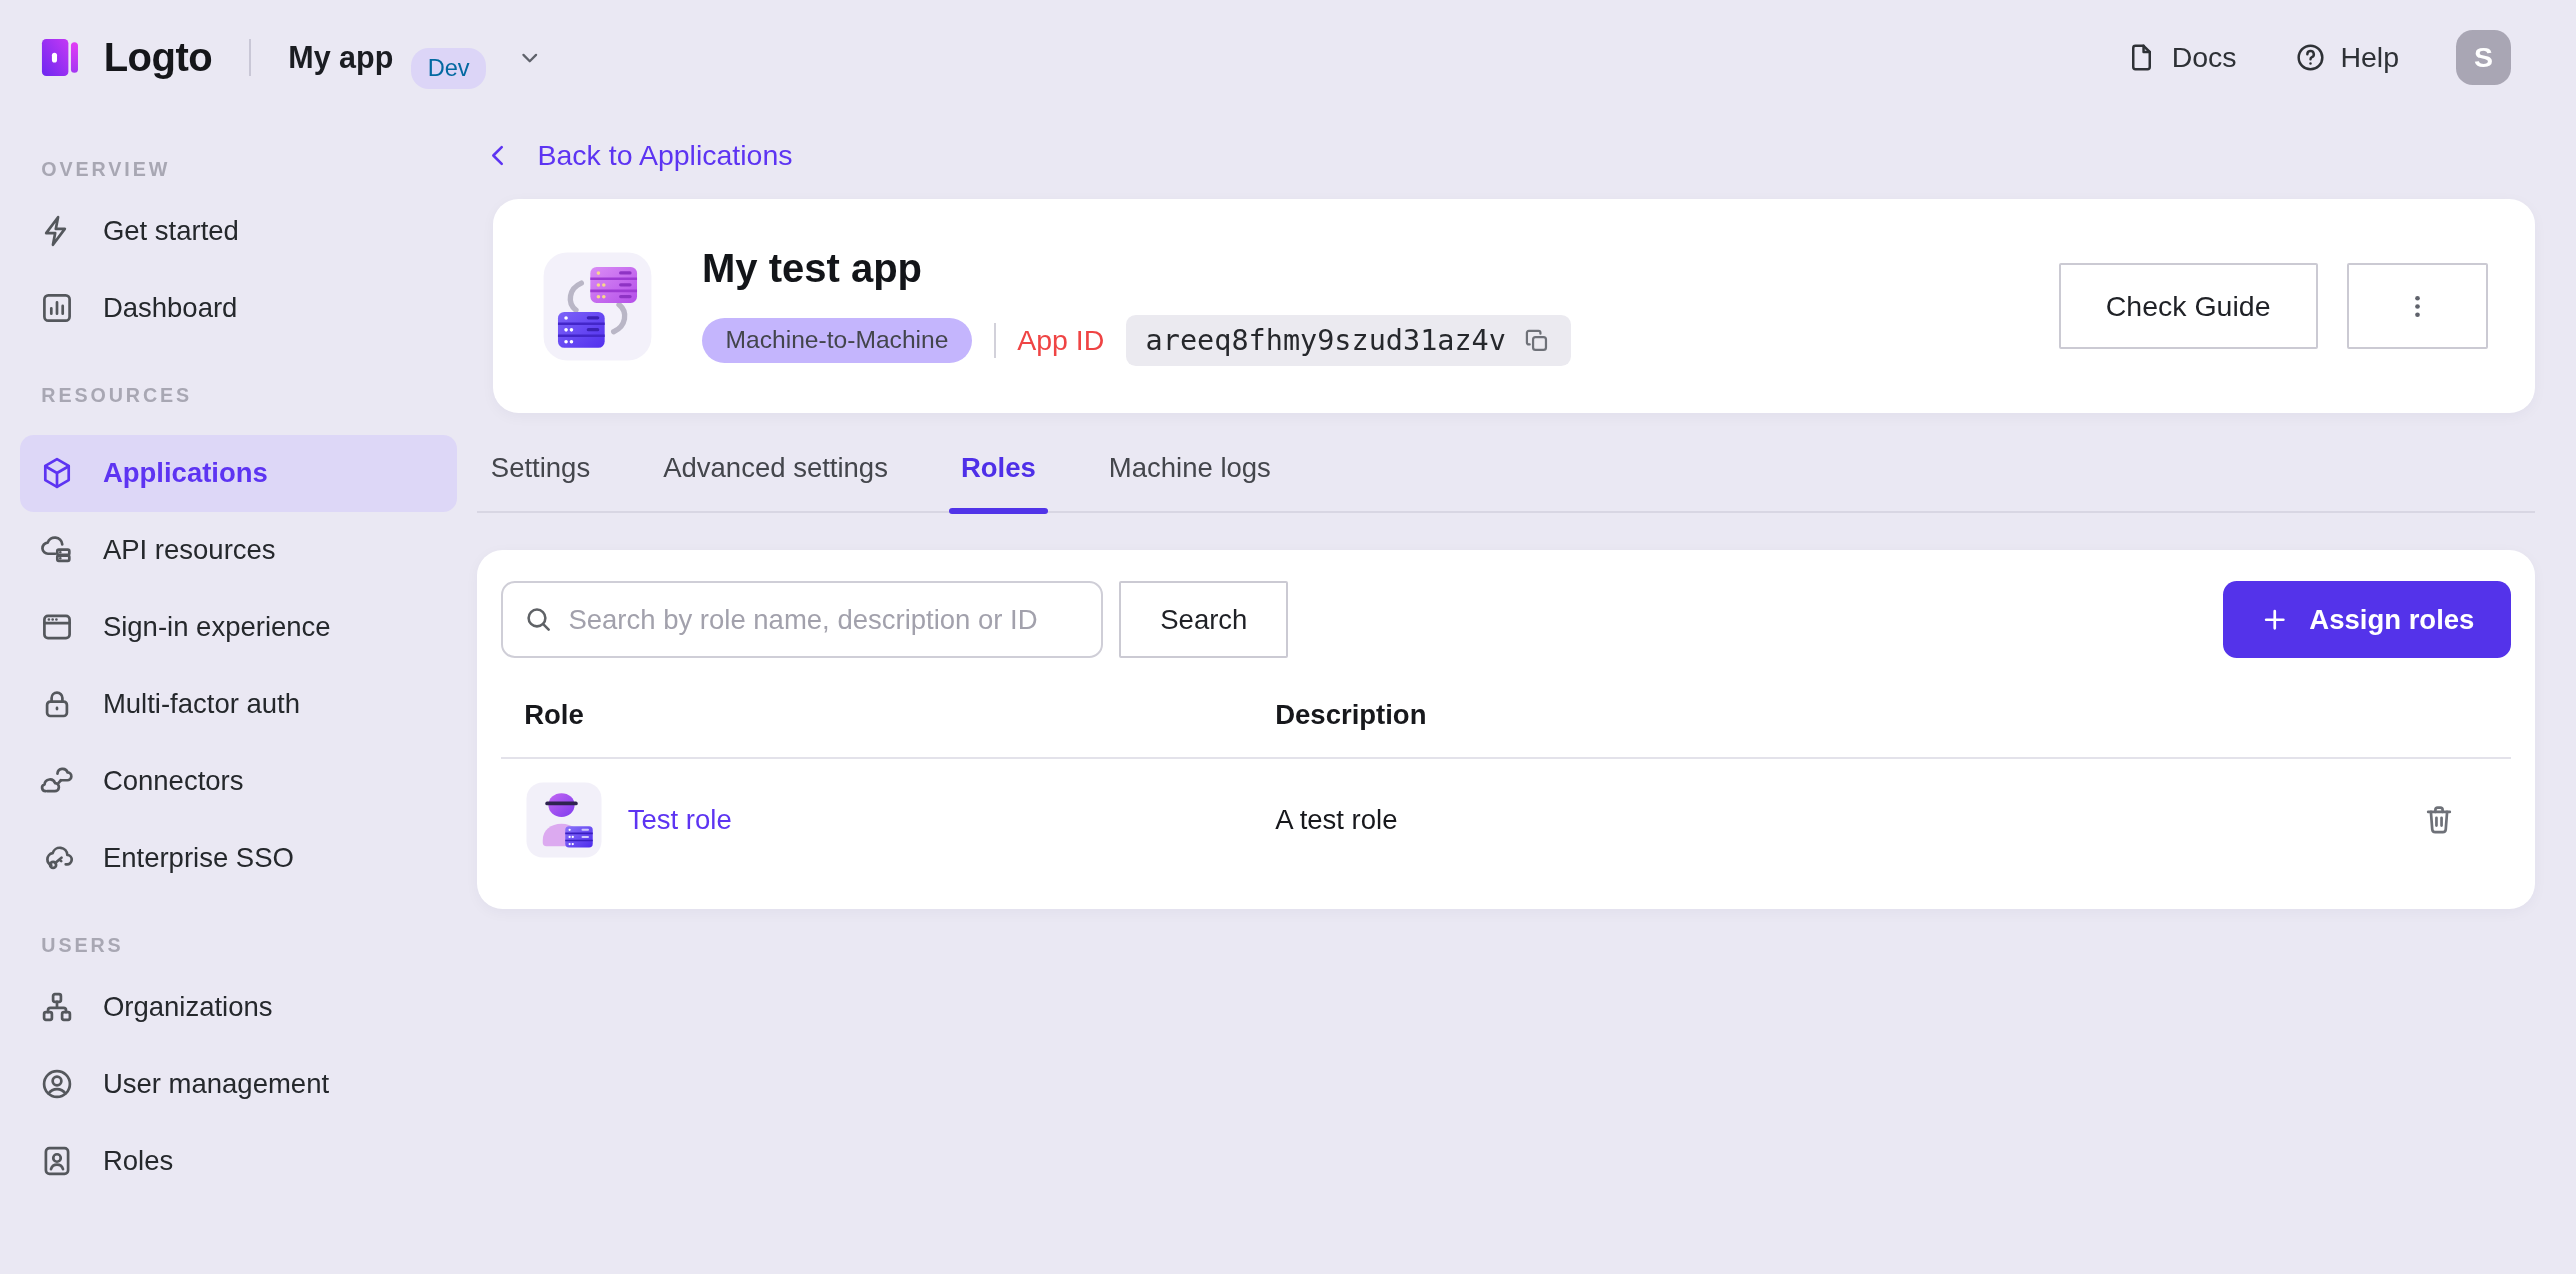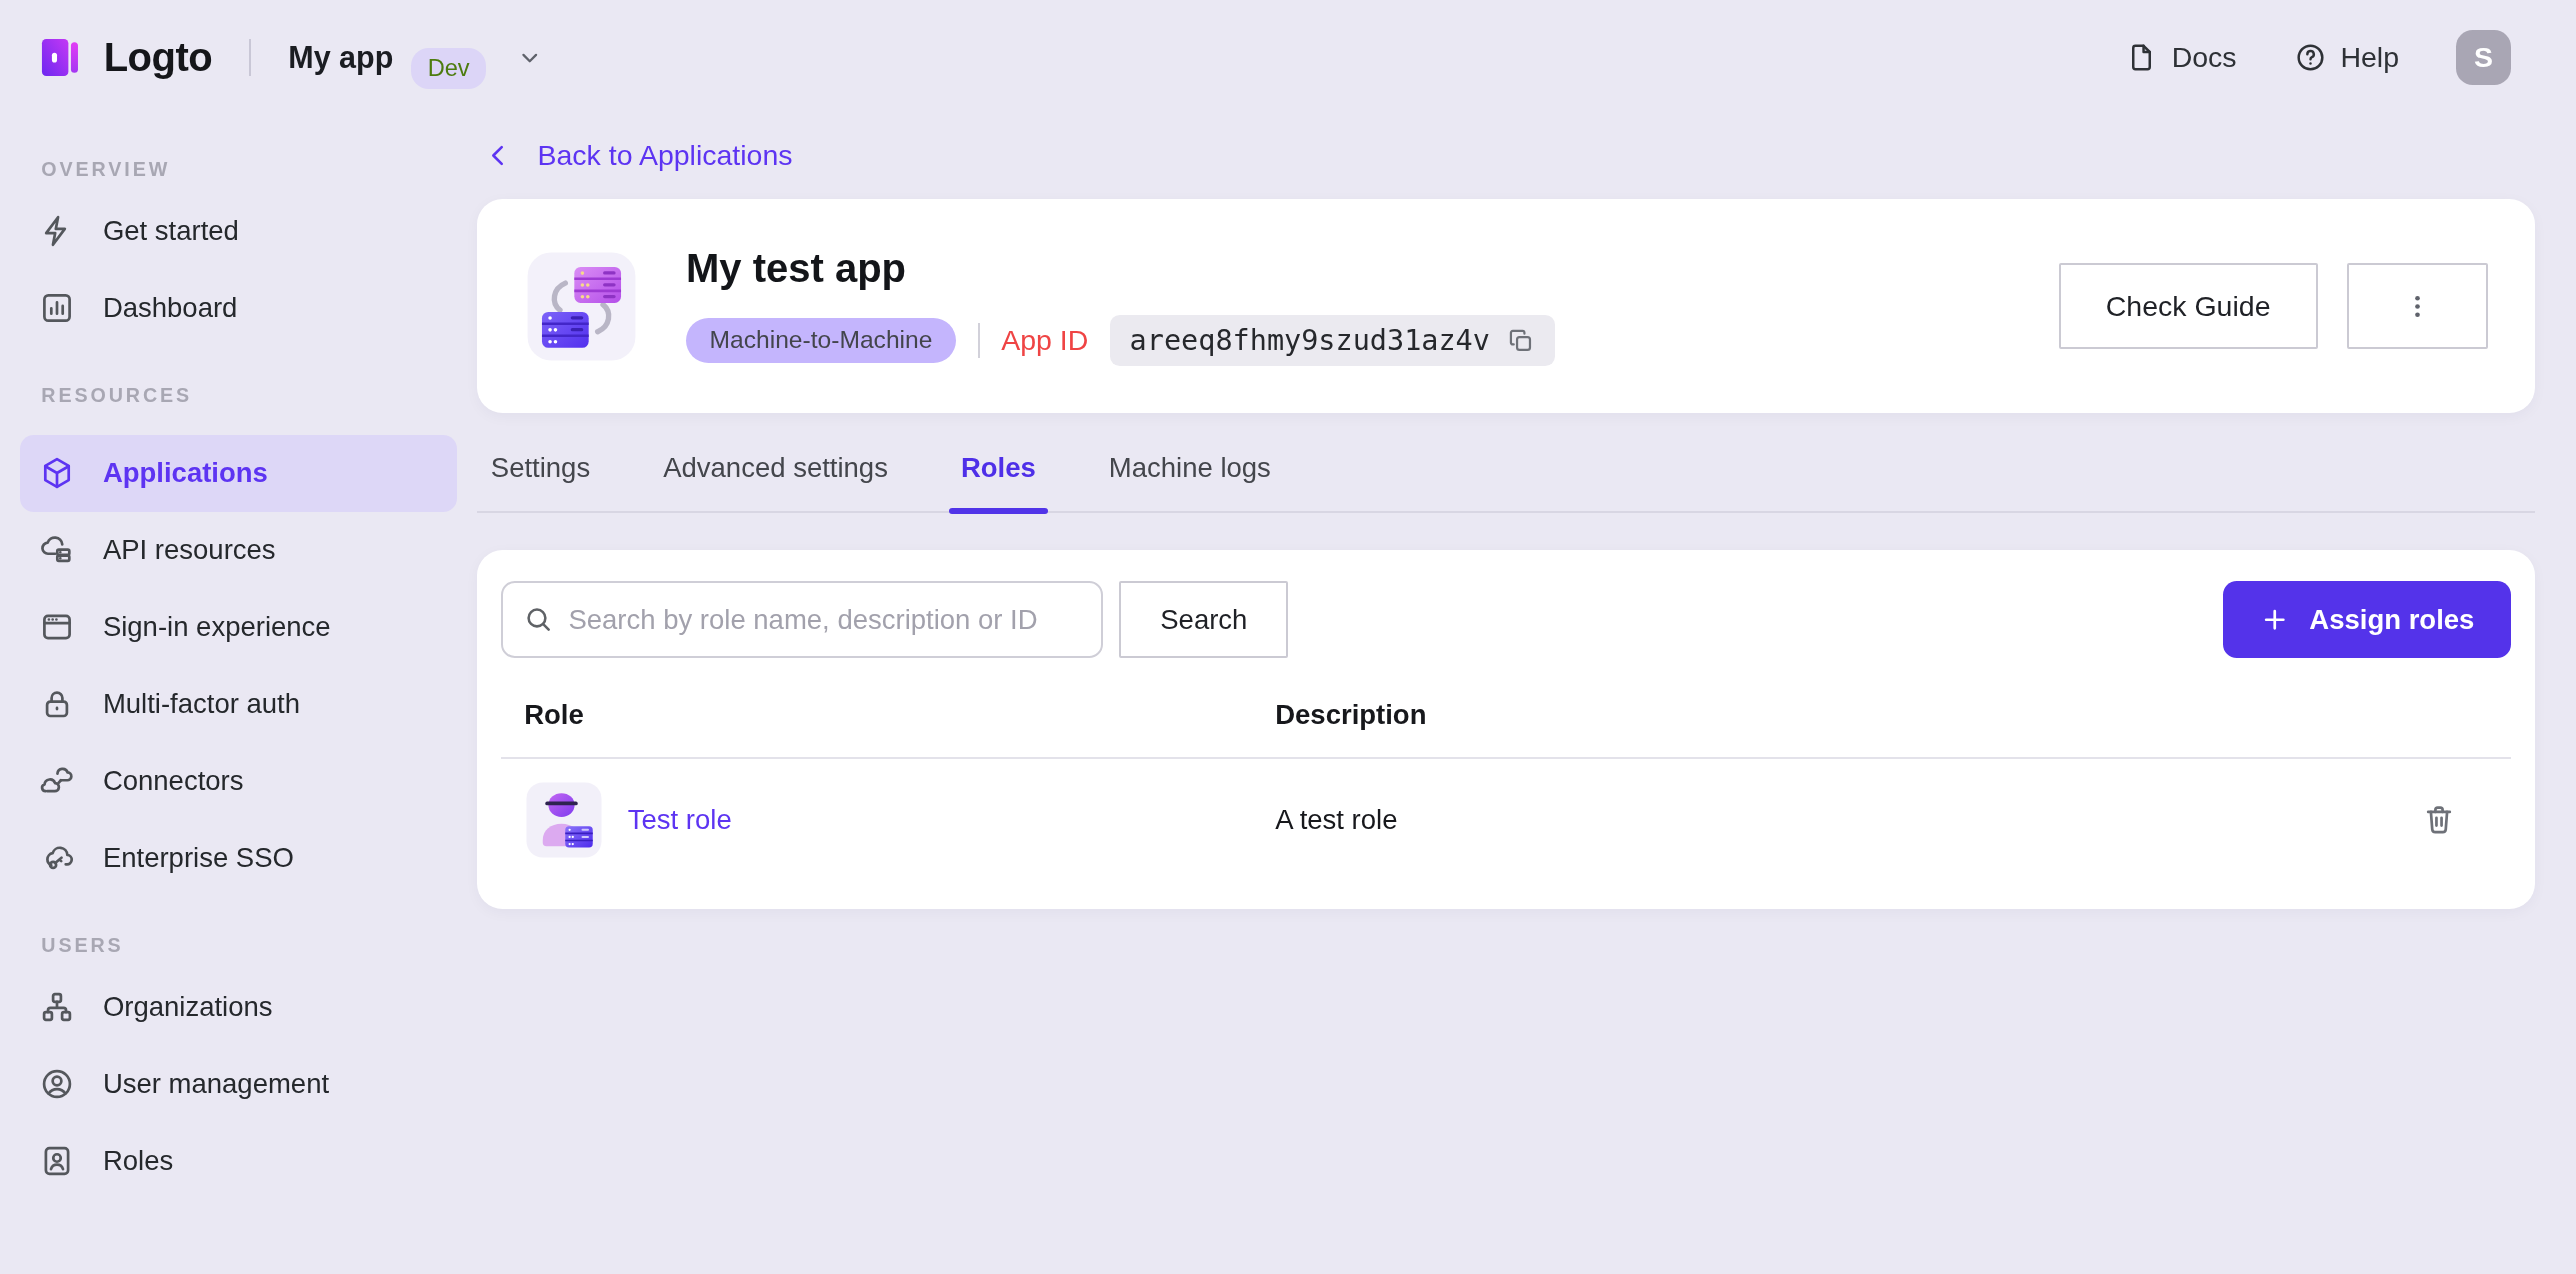"Dev" .tenant-badge { color: #4d7c0f -> #0369a1 }
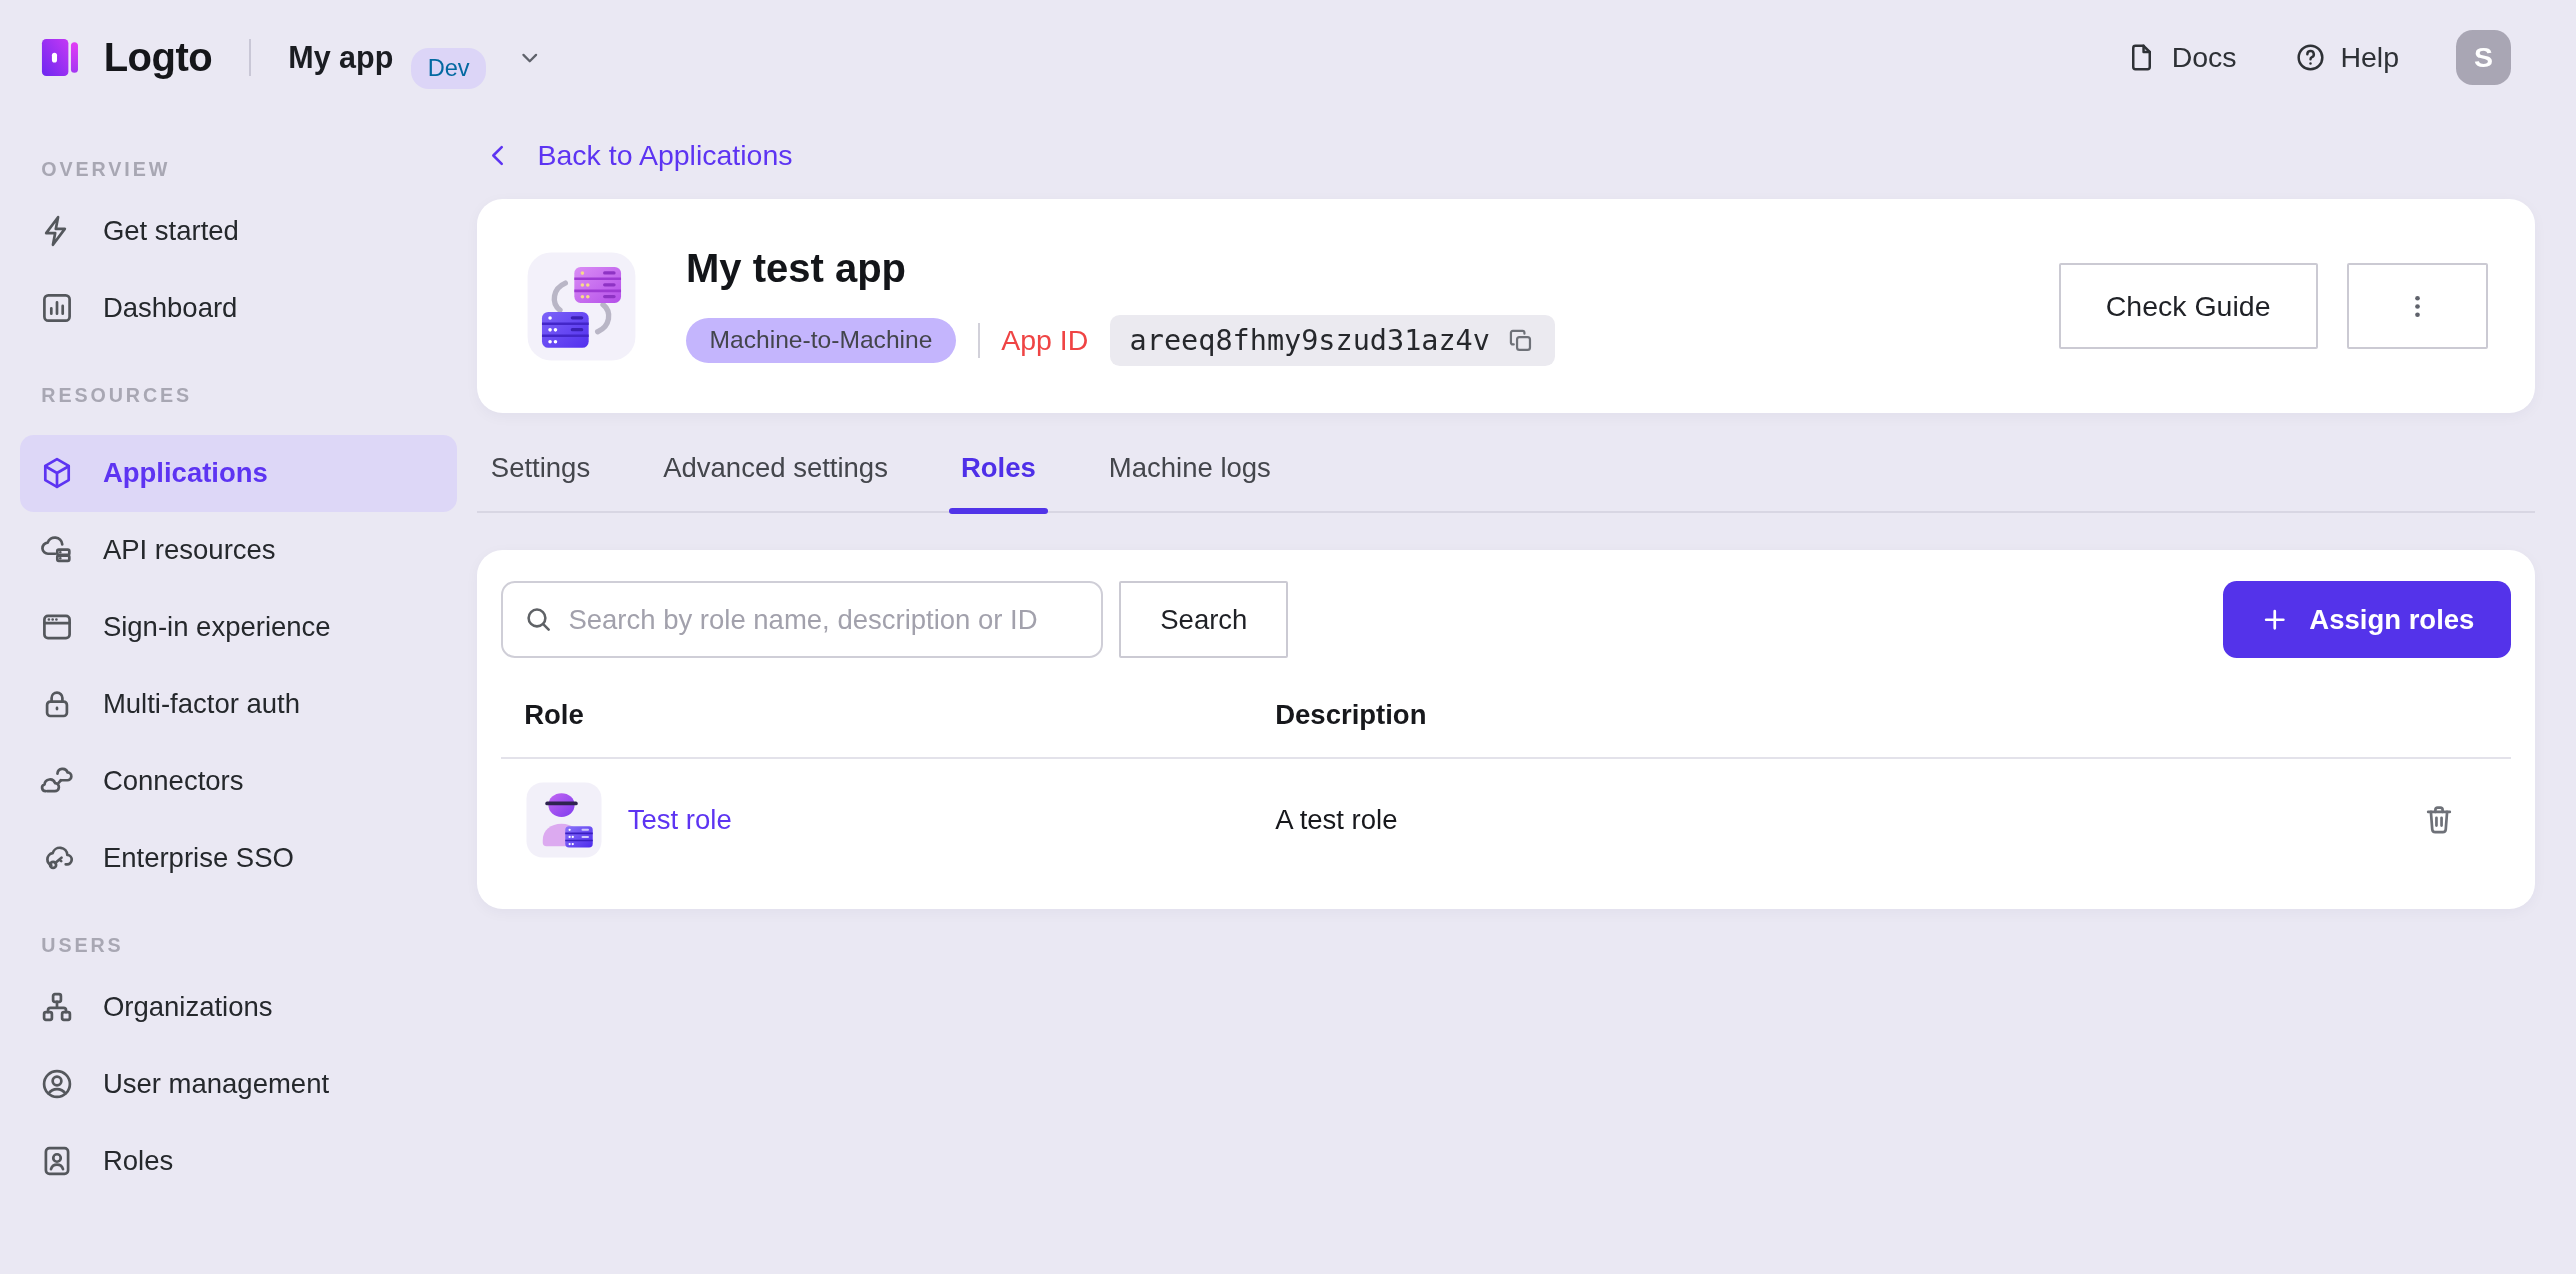"My test app" .header-card { margin-left: none -> 16px }
